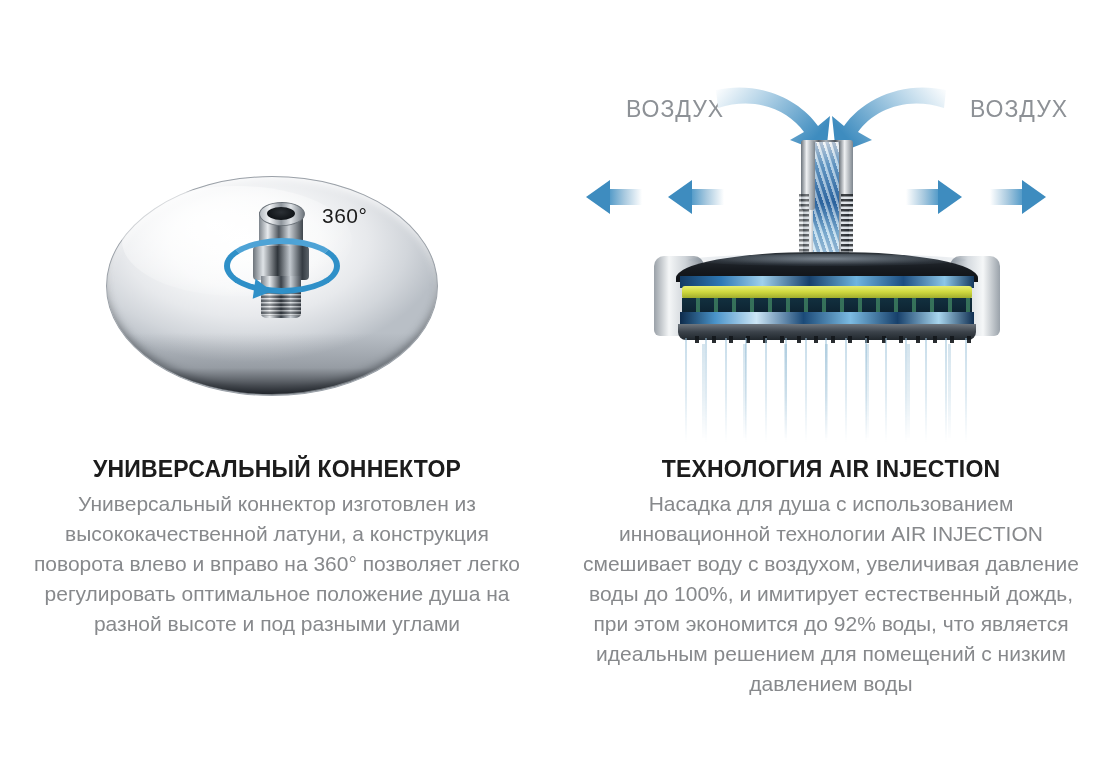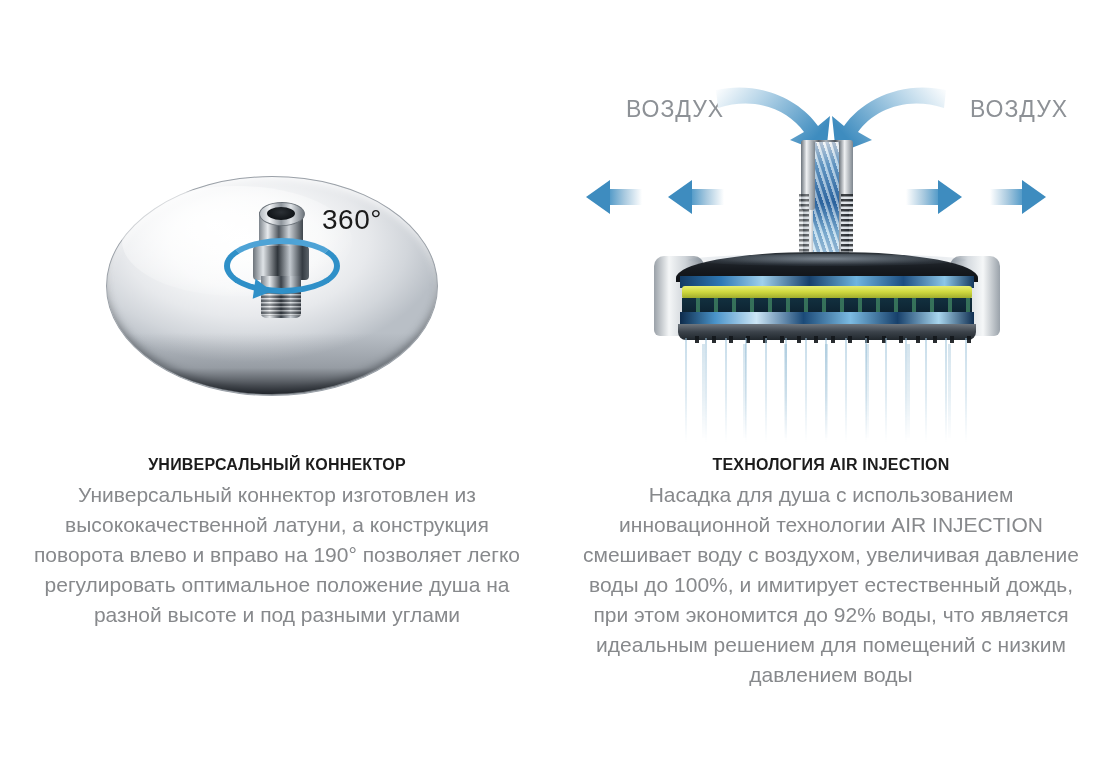"360°" .deg-label { font-size: 28px -> 21px }
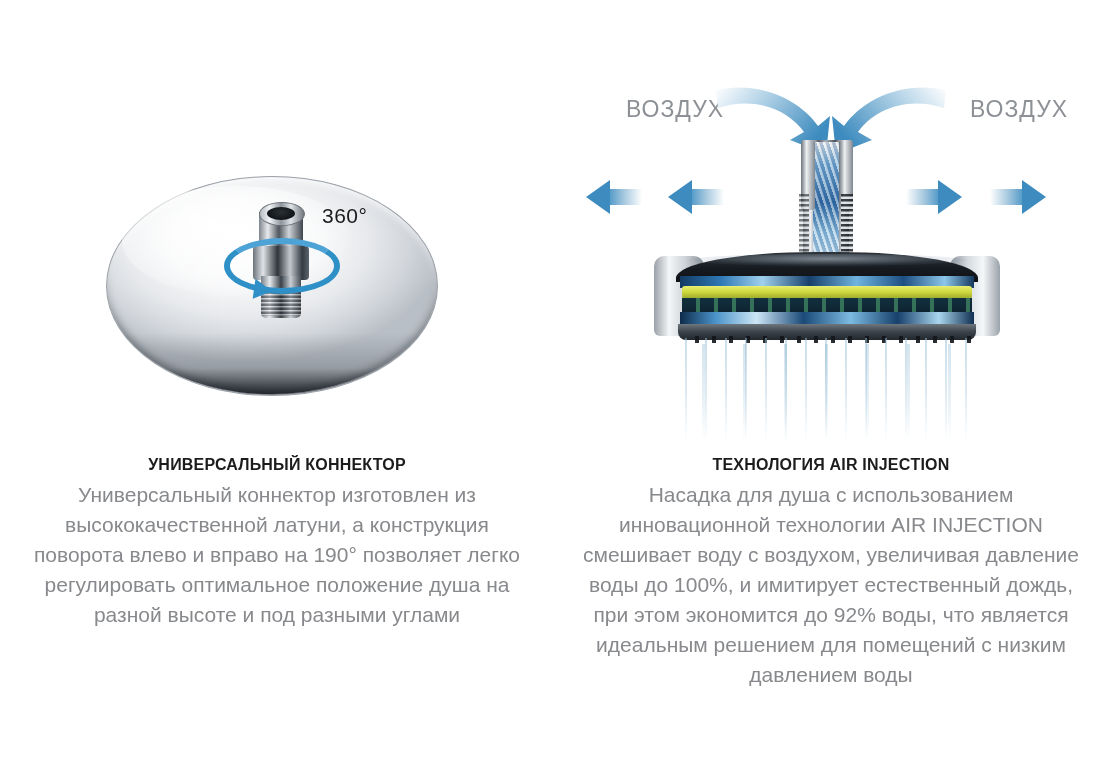"УНИВЕРСАЛЬНЫЙ КОННЕКТОР" .caption-title { font-size: 16px -> 23px }
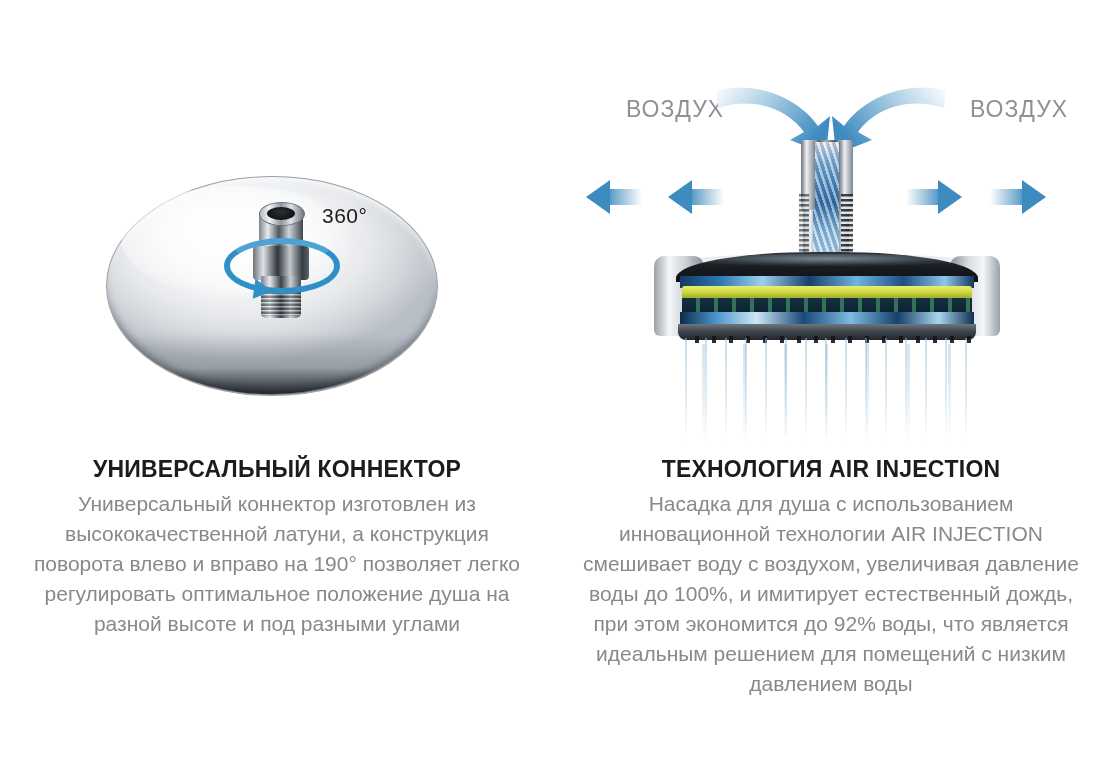"Универсальный коннектор изготовлен из" p.caption-body { text: 190 -> 360 }
